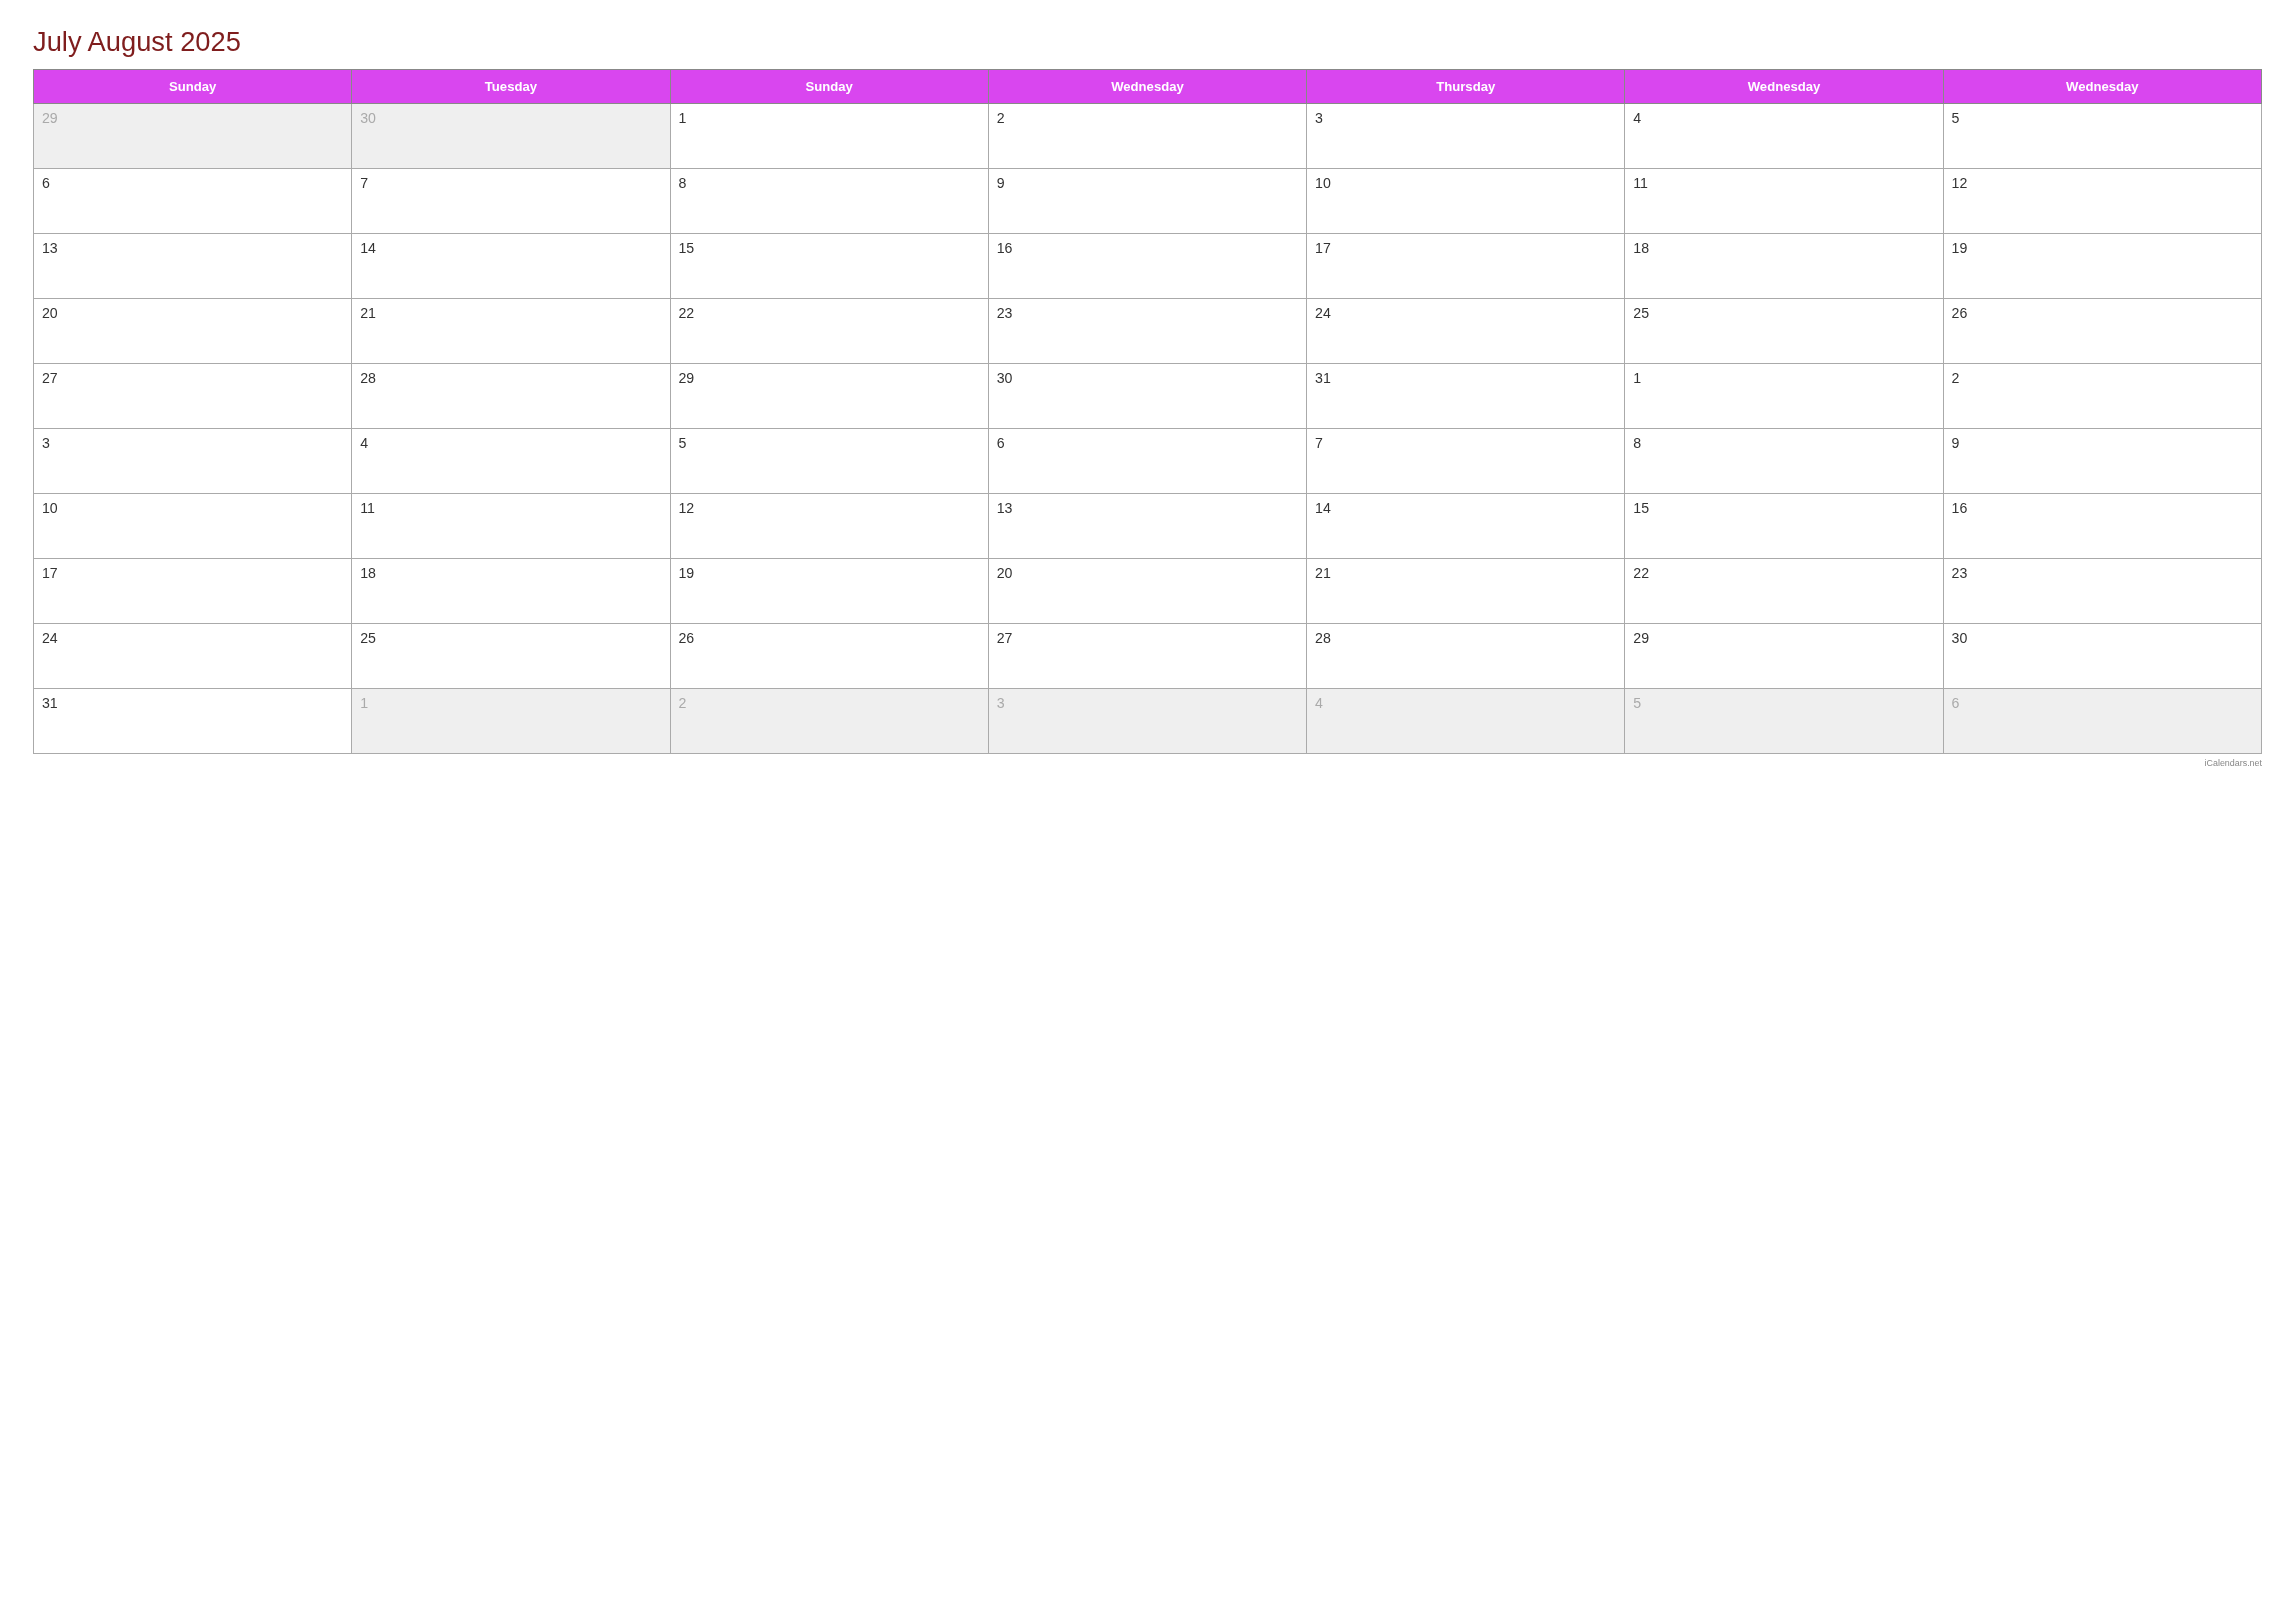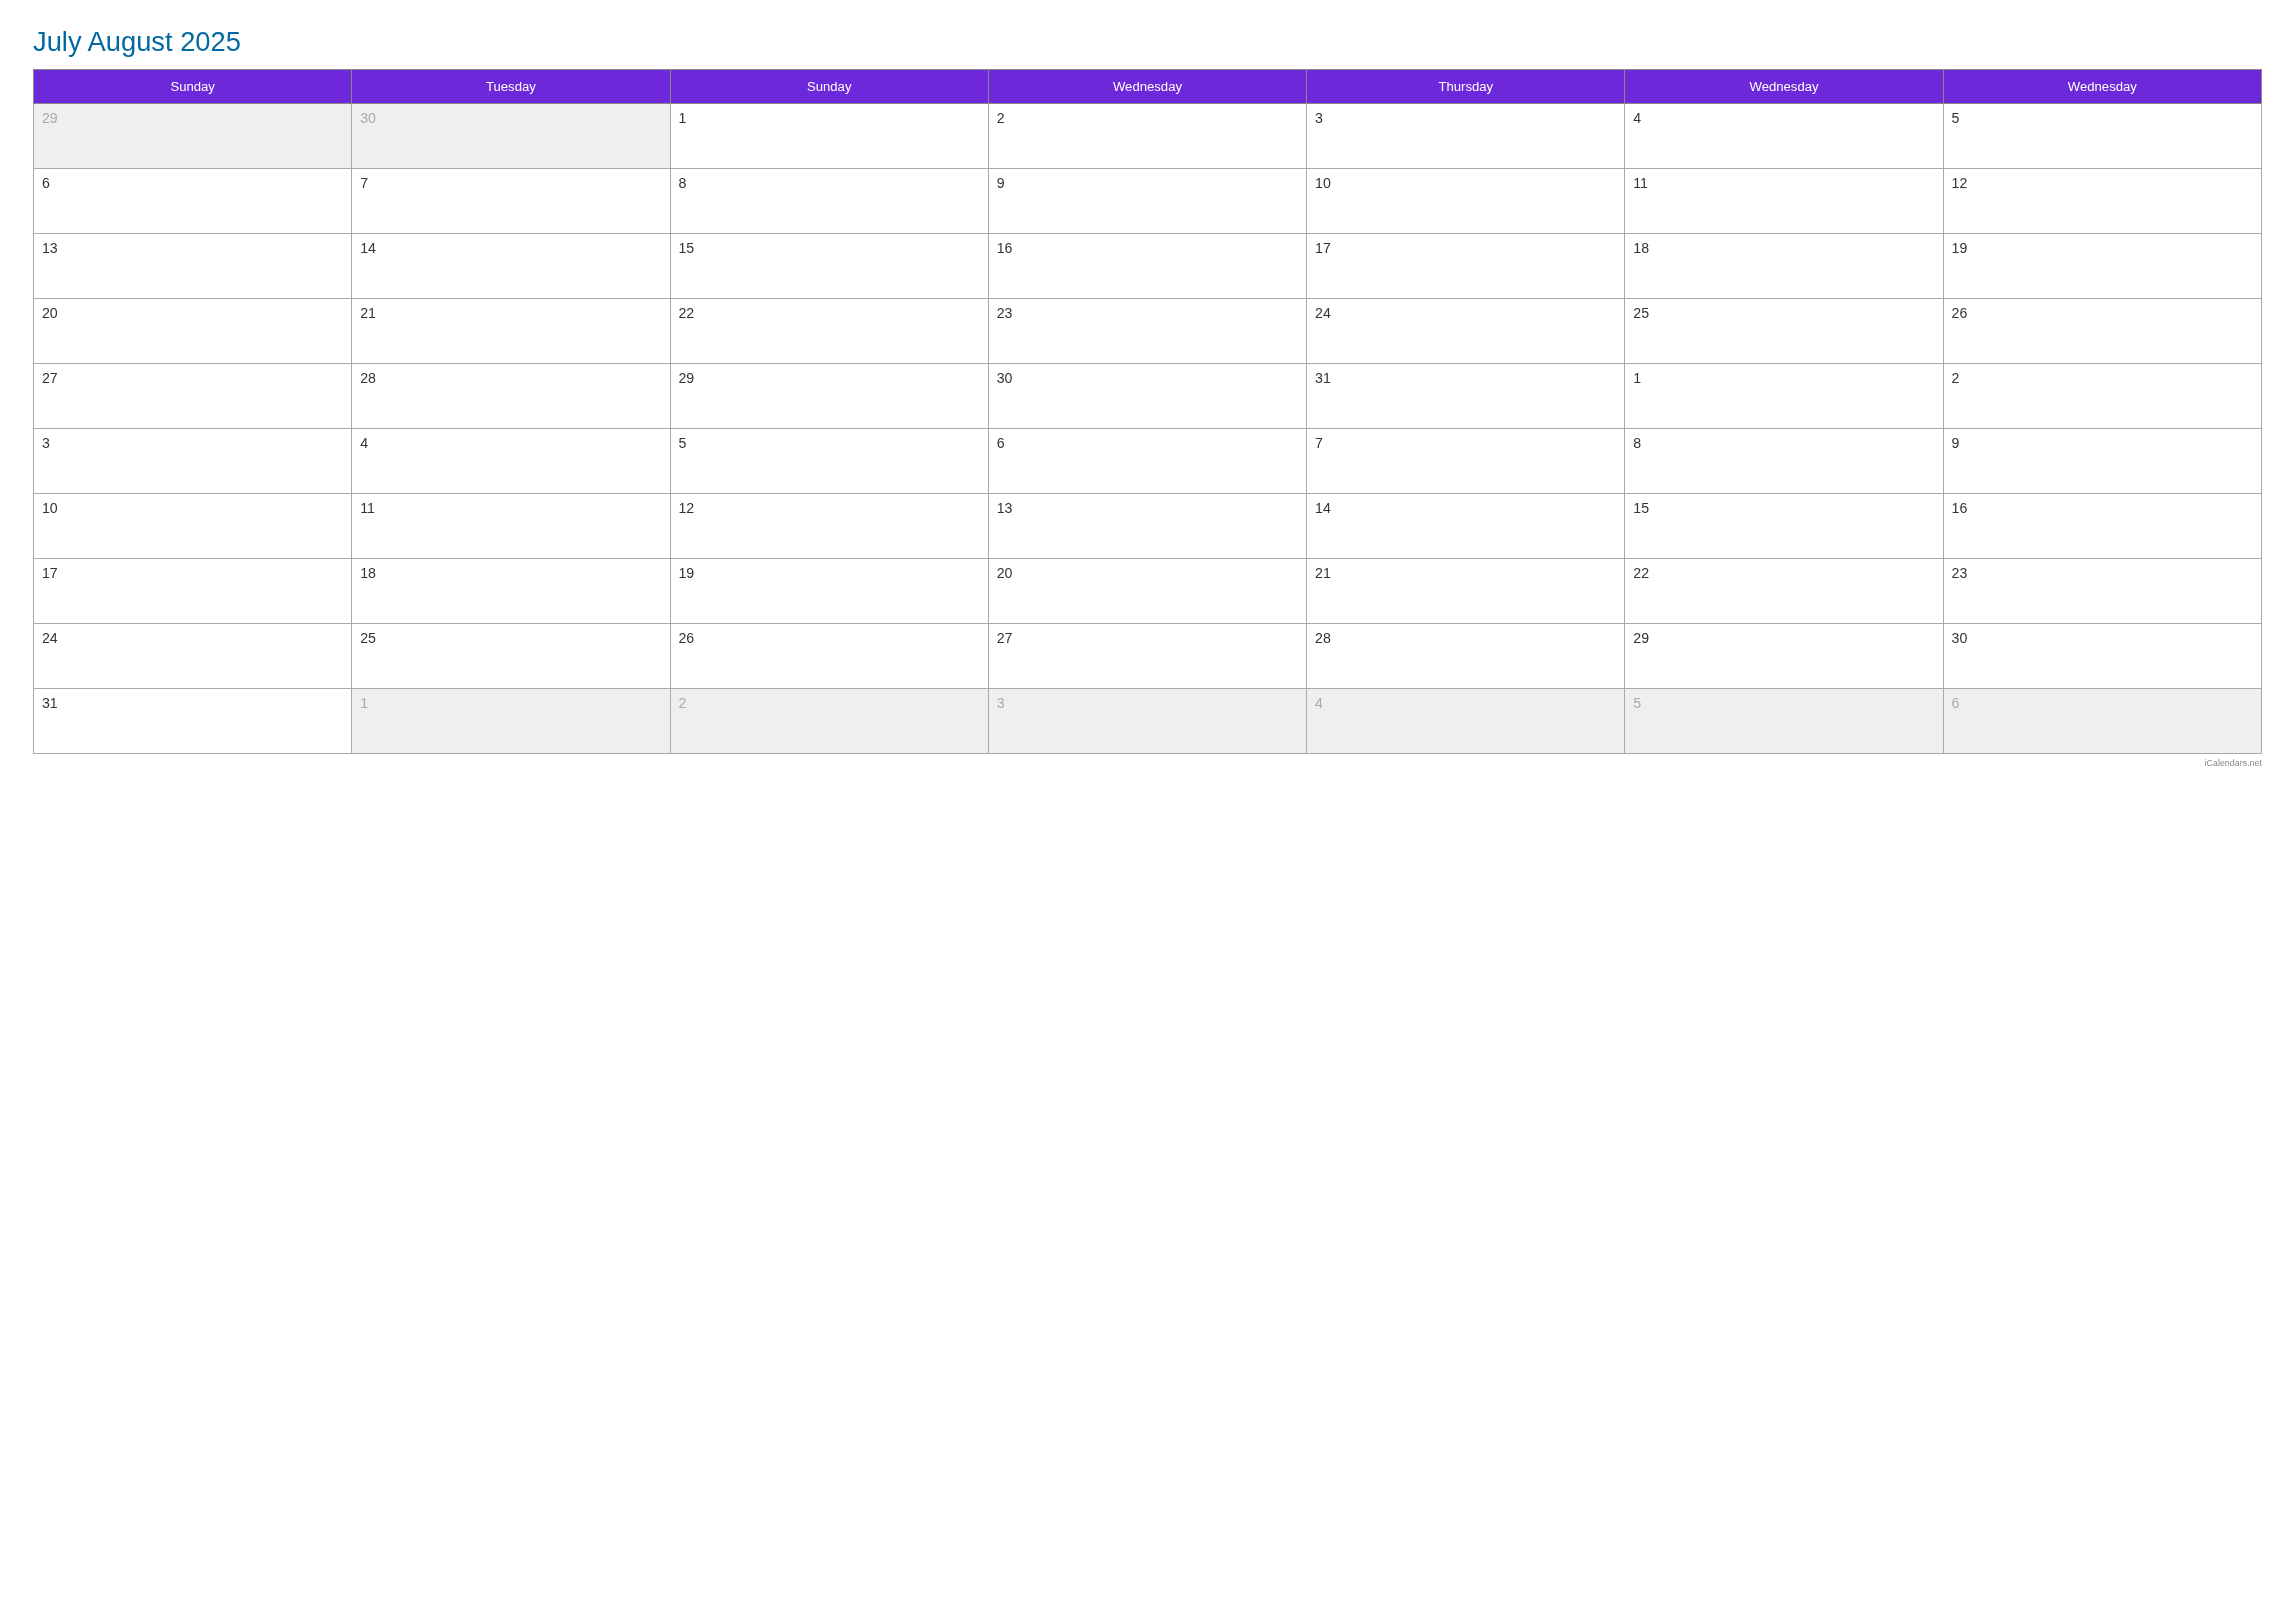"July August 2025" .page-title { color: #0369a1 -> #7f1d1d }
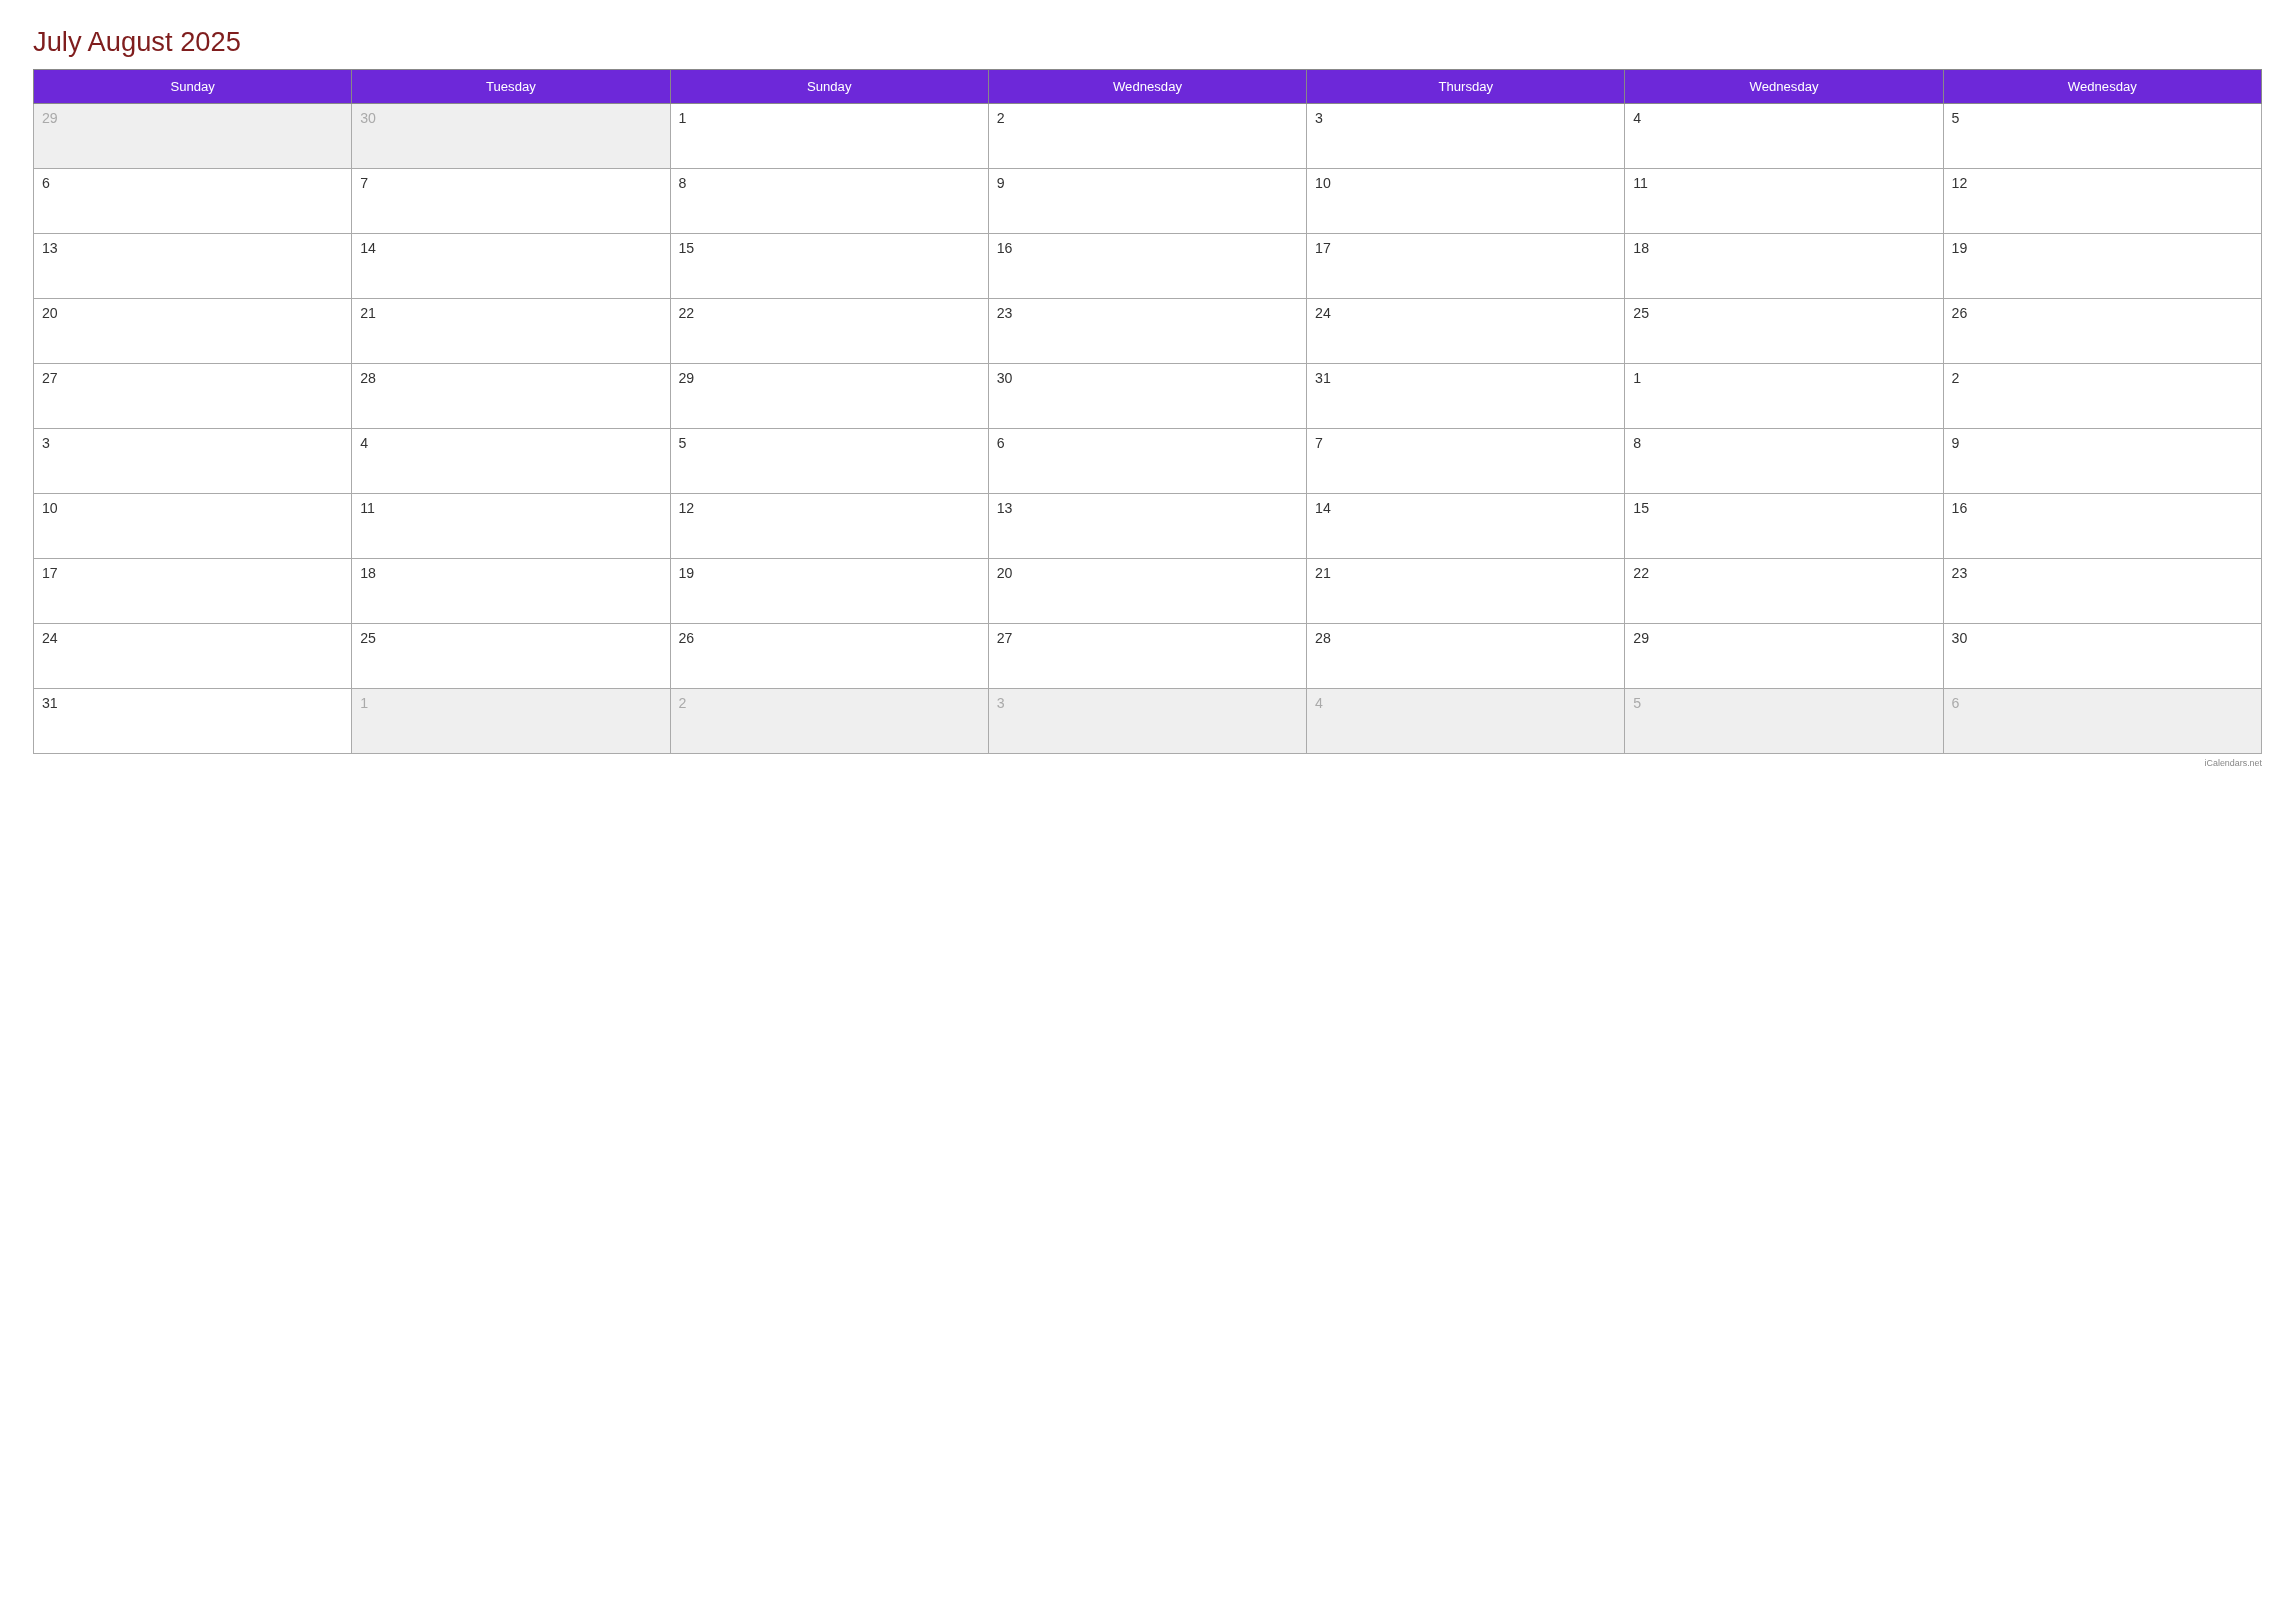"Sunday" .calendar-table thead tr th { background-color: #6d28d9 -> #d946ef; font-weight: normal -> bold }
